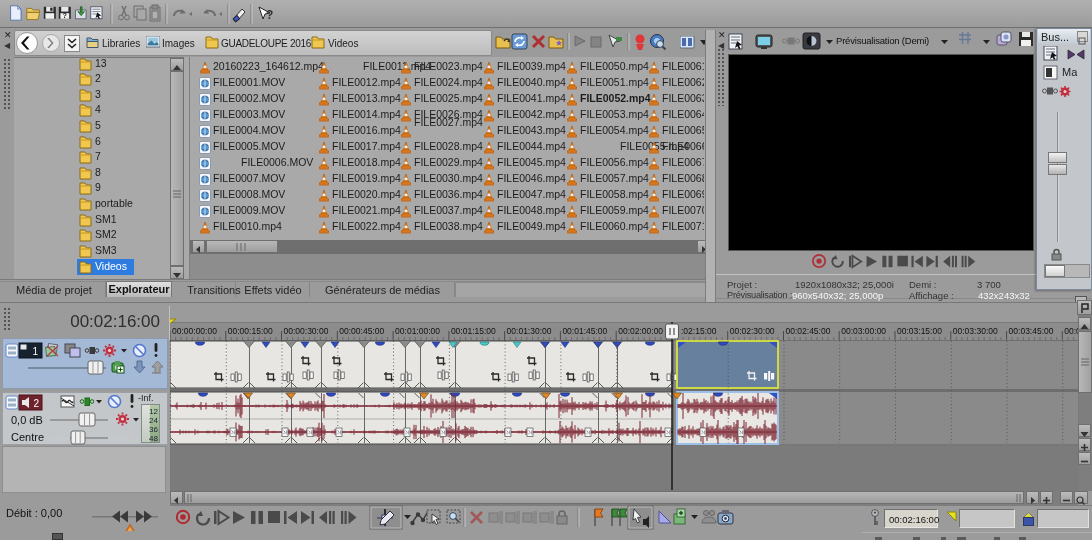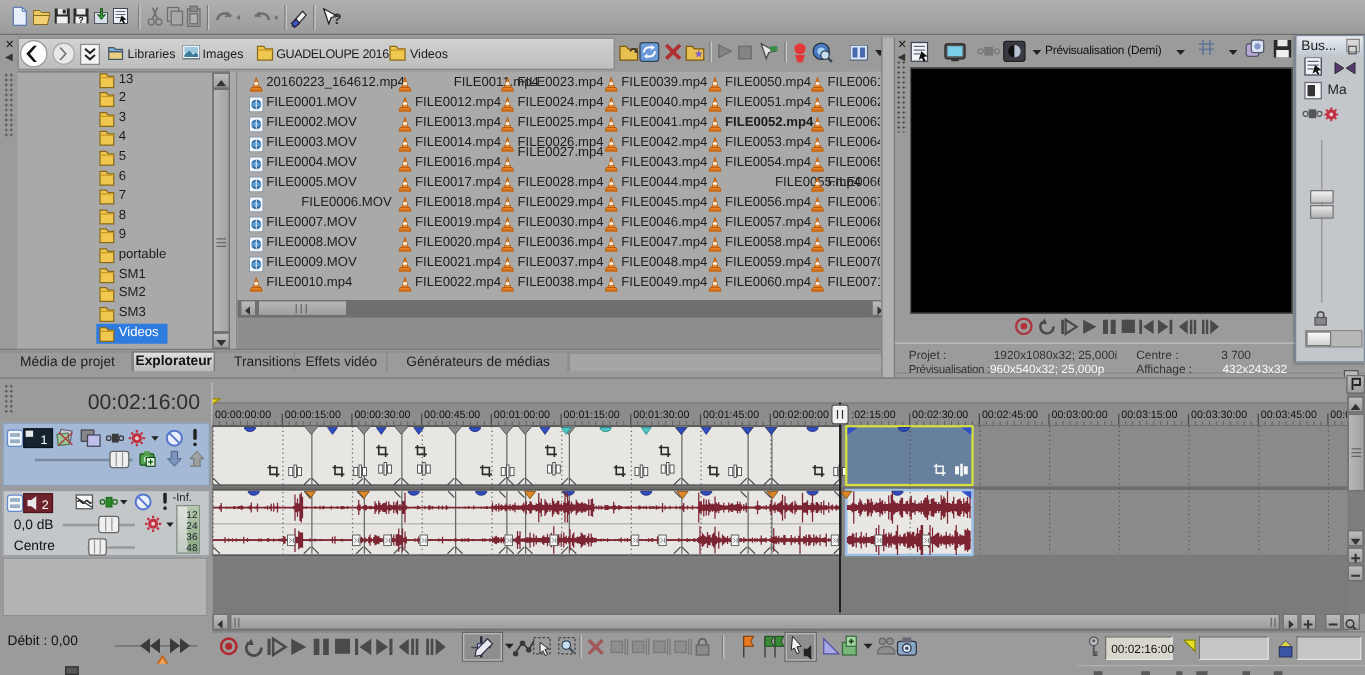"Centre :" div.txt { text: Centre -> Demi }
